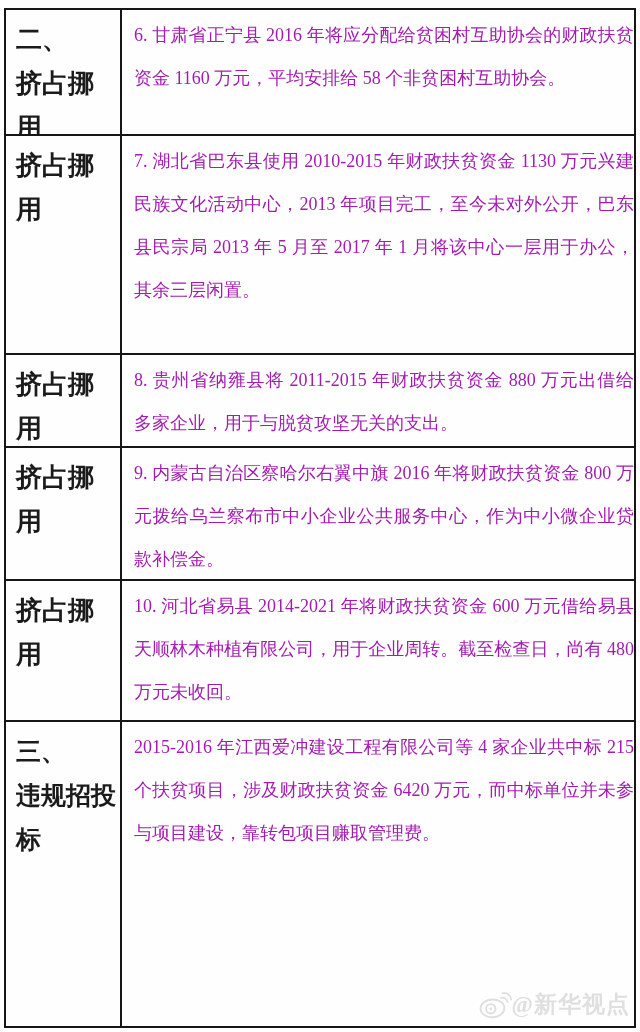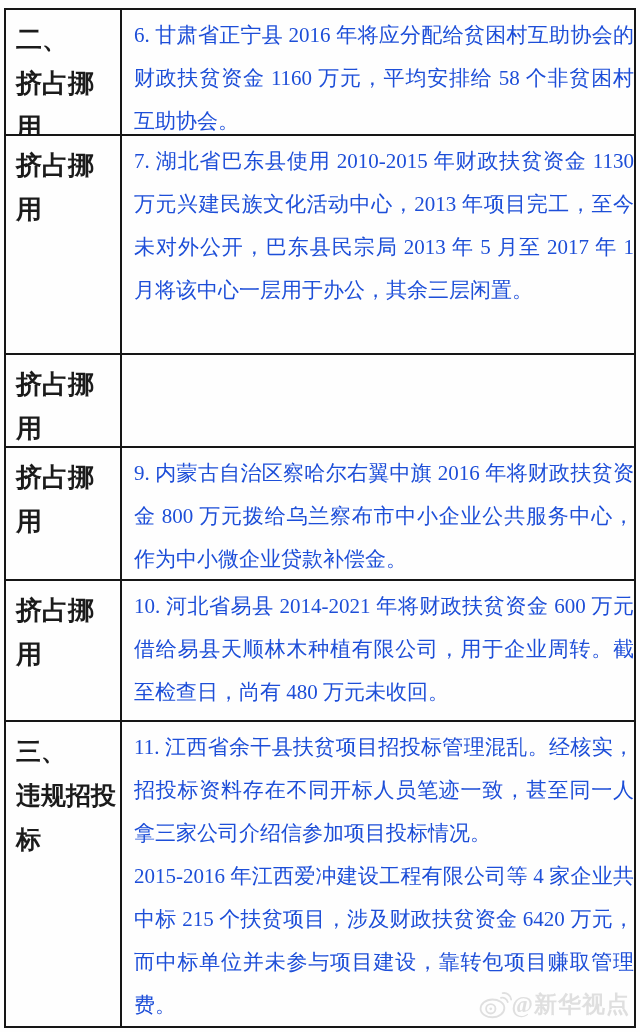"6. 甘肃省正宁县 2016 年将应分配给贫困村互助协会的财政扶贫资金 1160" .case-cell p { color: #1d4ed8 -> #a21caf; font-size: 21px -> 18px }
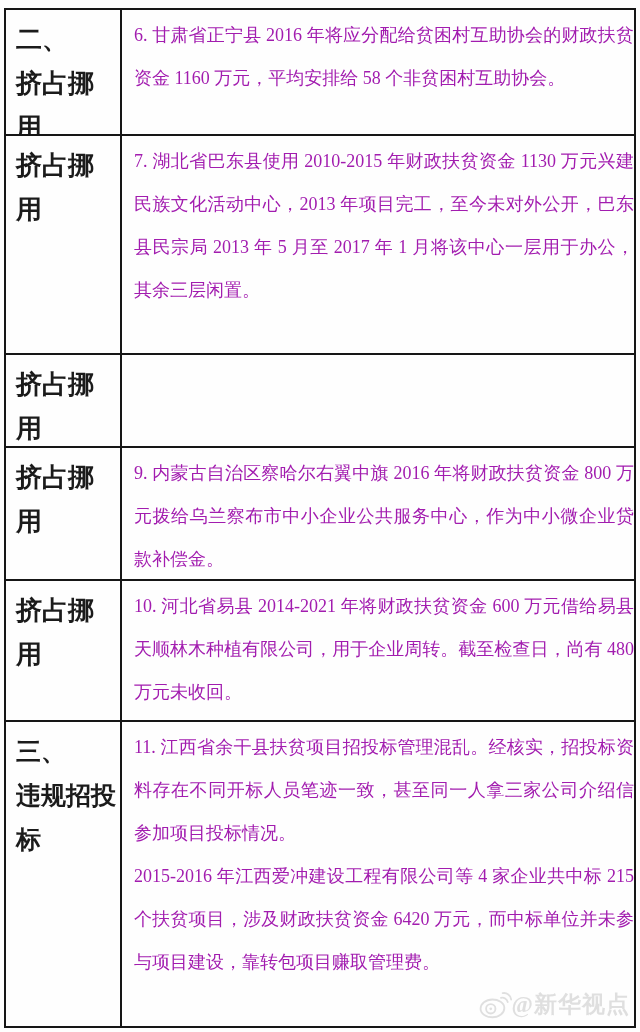"8. 贵州省纳雍县将 2011-2015 年财政扶贫资金 880" div.case-cell { html: none -> <div> <p>8. 贵州省纳雍县将 2011-2015 年财政扶贫资金 880 万元出借给多家企业，用于与脱贫攻坚无关的支出。</p> </div> }
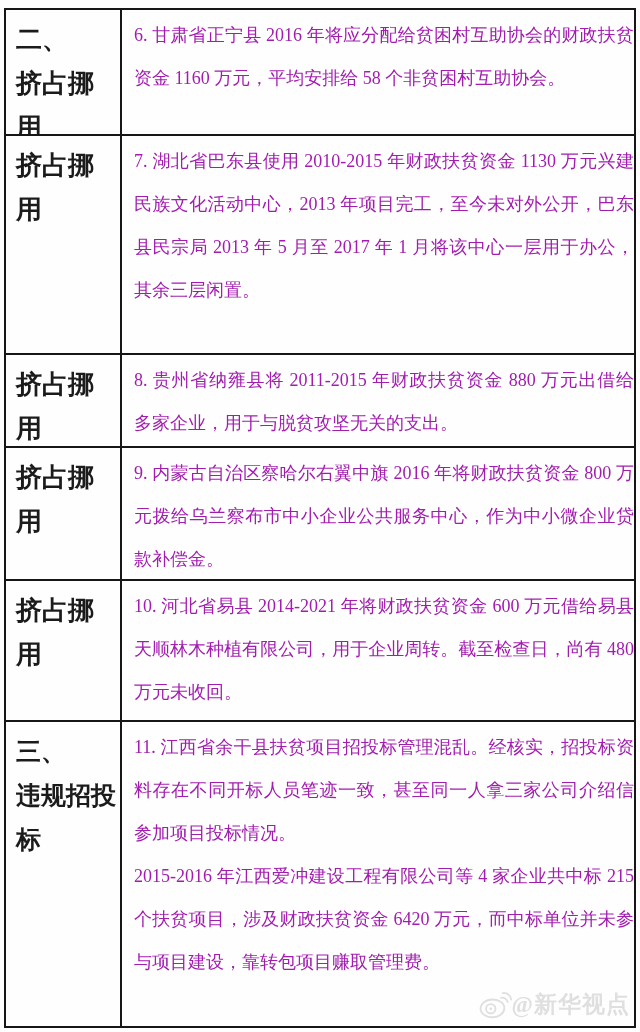"11." p { html: <p>11. 江西省余干县扶贫项目招投标管理混乱。经核实，招投标资料存在不同开标人员笔迹一致，甚至同一人拿三家公司介绍信参加项目投标情况。</p> -> none }
